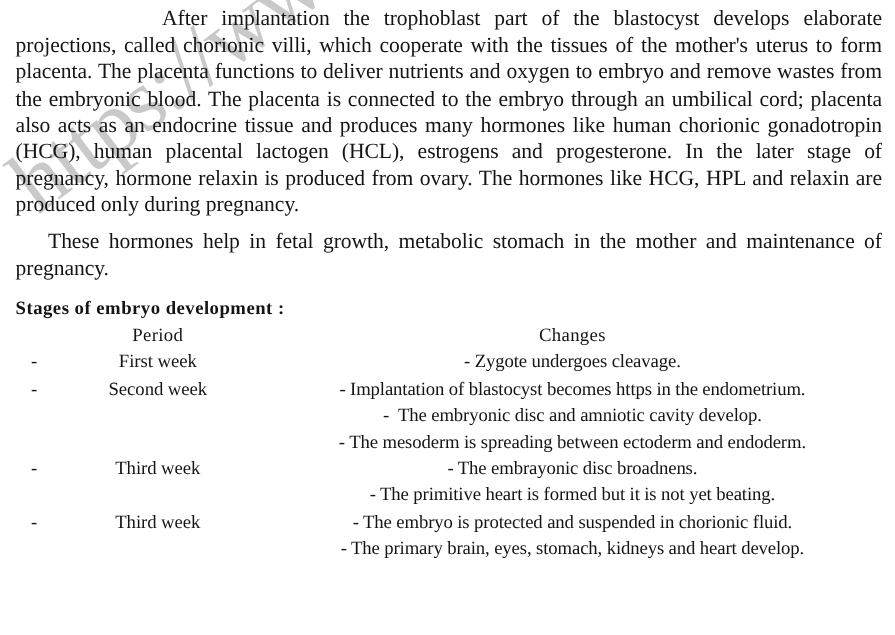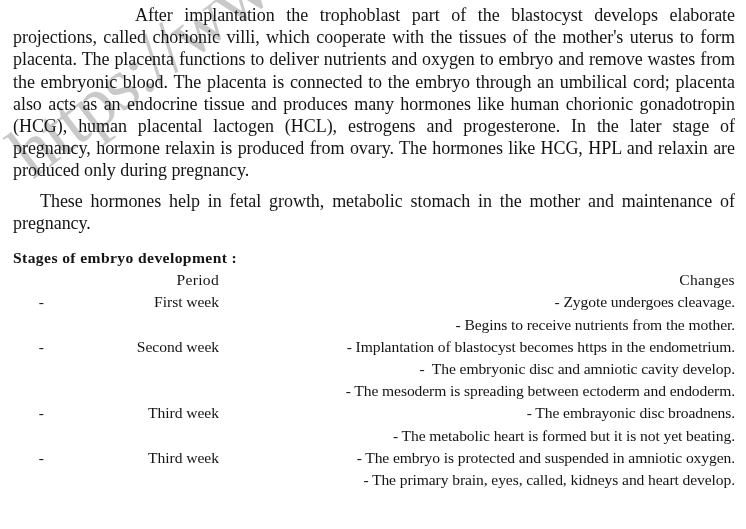"Period" table.stages td, table.stages th { text-align: right -> center }
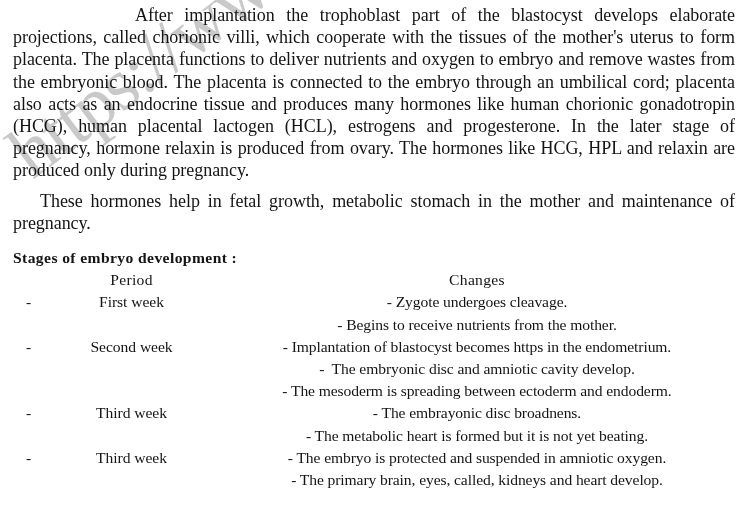"- Begins to receive nutrients" tr.row { html: <tr> <td></td> <td></td> <td>- Begins to receive nutrients from the mother.</td> </tr> -> none }
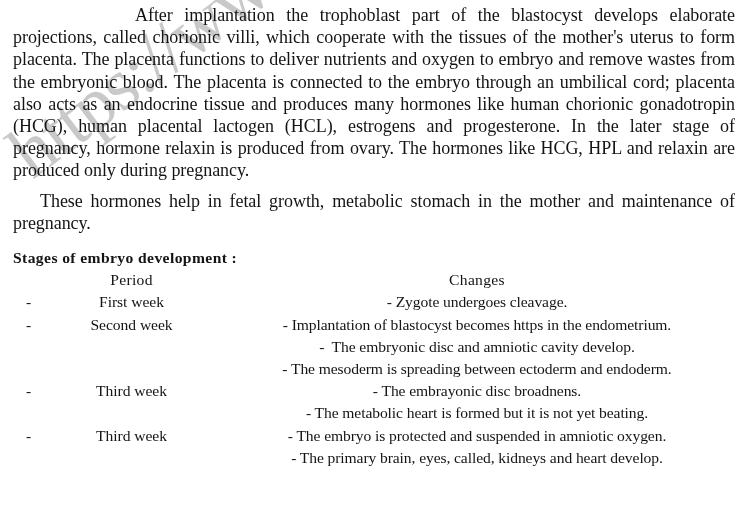"- The metabolic heart is" td.change { text: metabolic -> primitive }
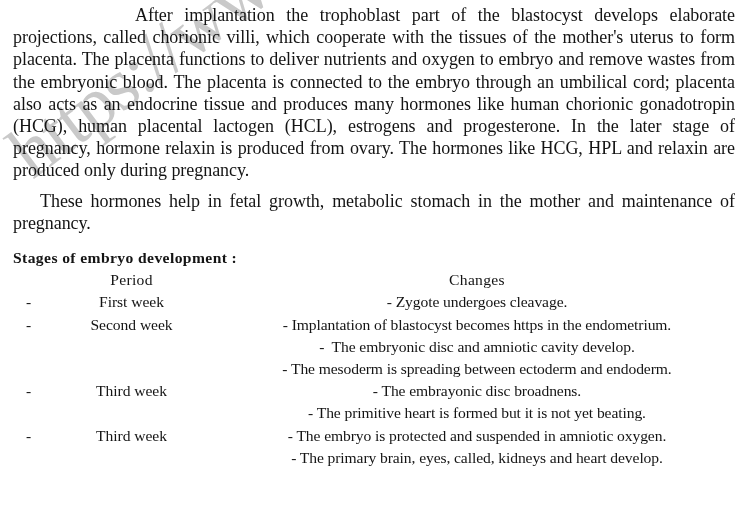"- The embryo is protected" td.change { text: amniotic oxygen -> chorionic fluid }
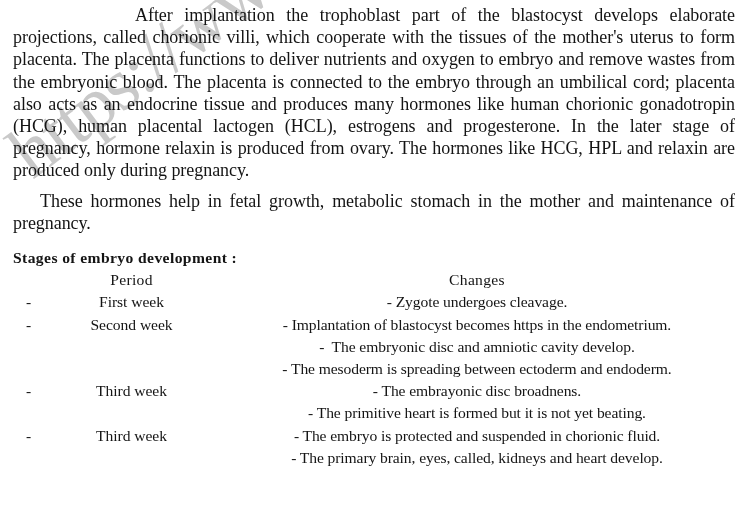"- The primary brain, eyes," td.change { text: called -> stomach }
